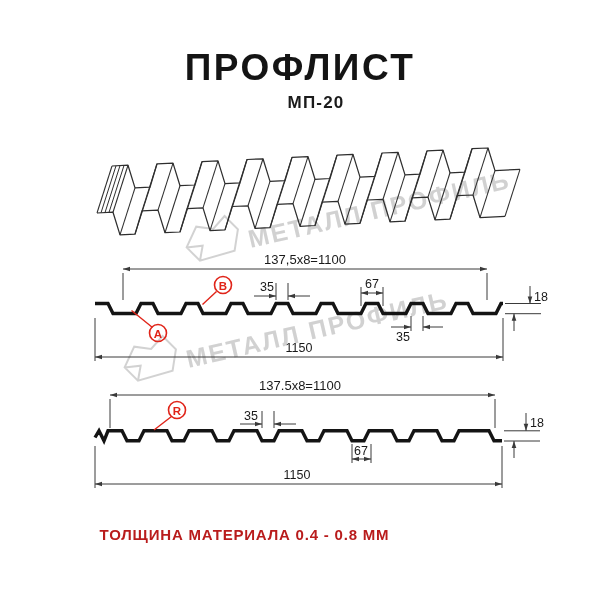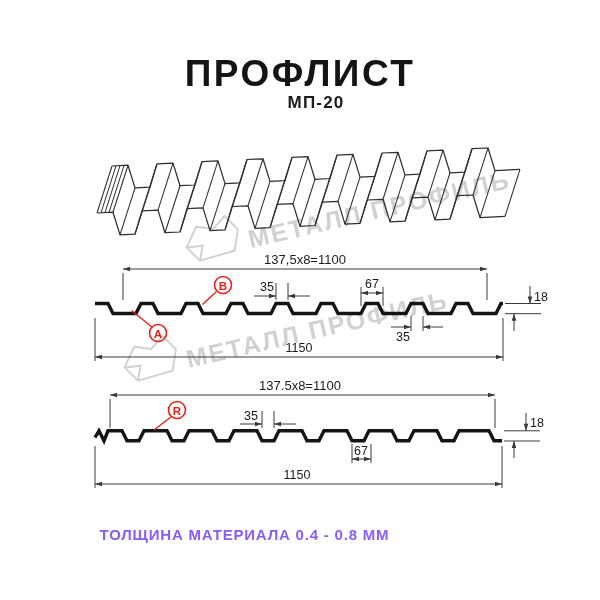"ПРОФЛИСТ" .title { margin-top: 6px -> none }
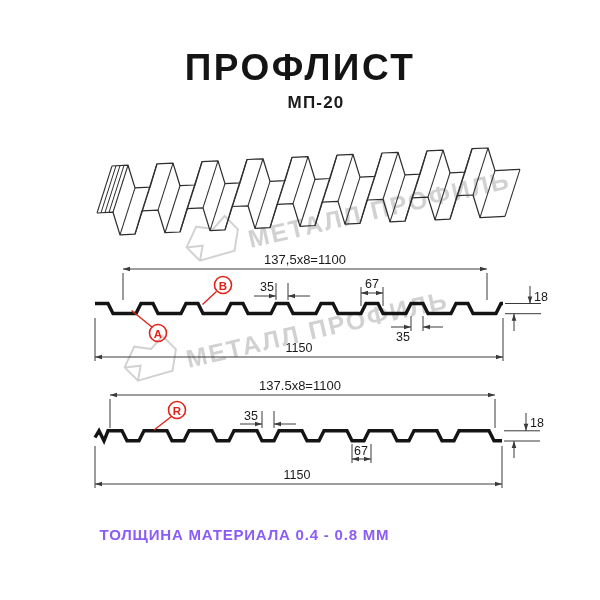"ТОЛЩИНА МАТЕРИАЛА 0.4 - 0.8" .footer { color: #8b5cf6 -> #b91c1c }
